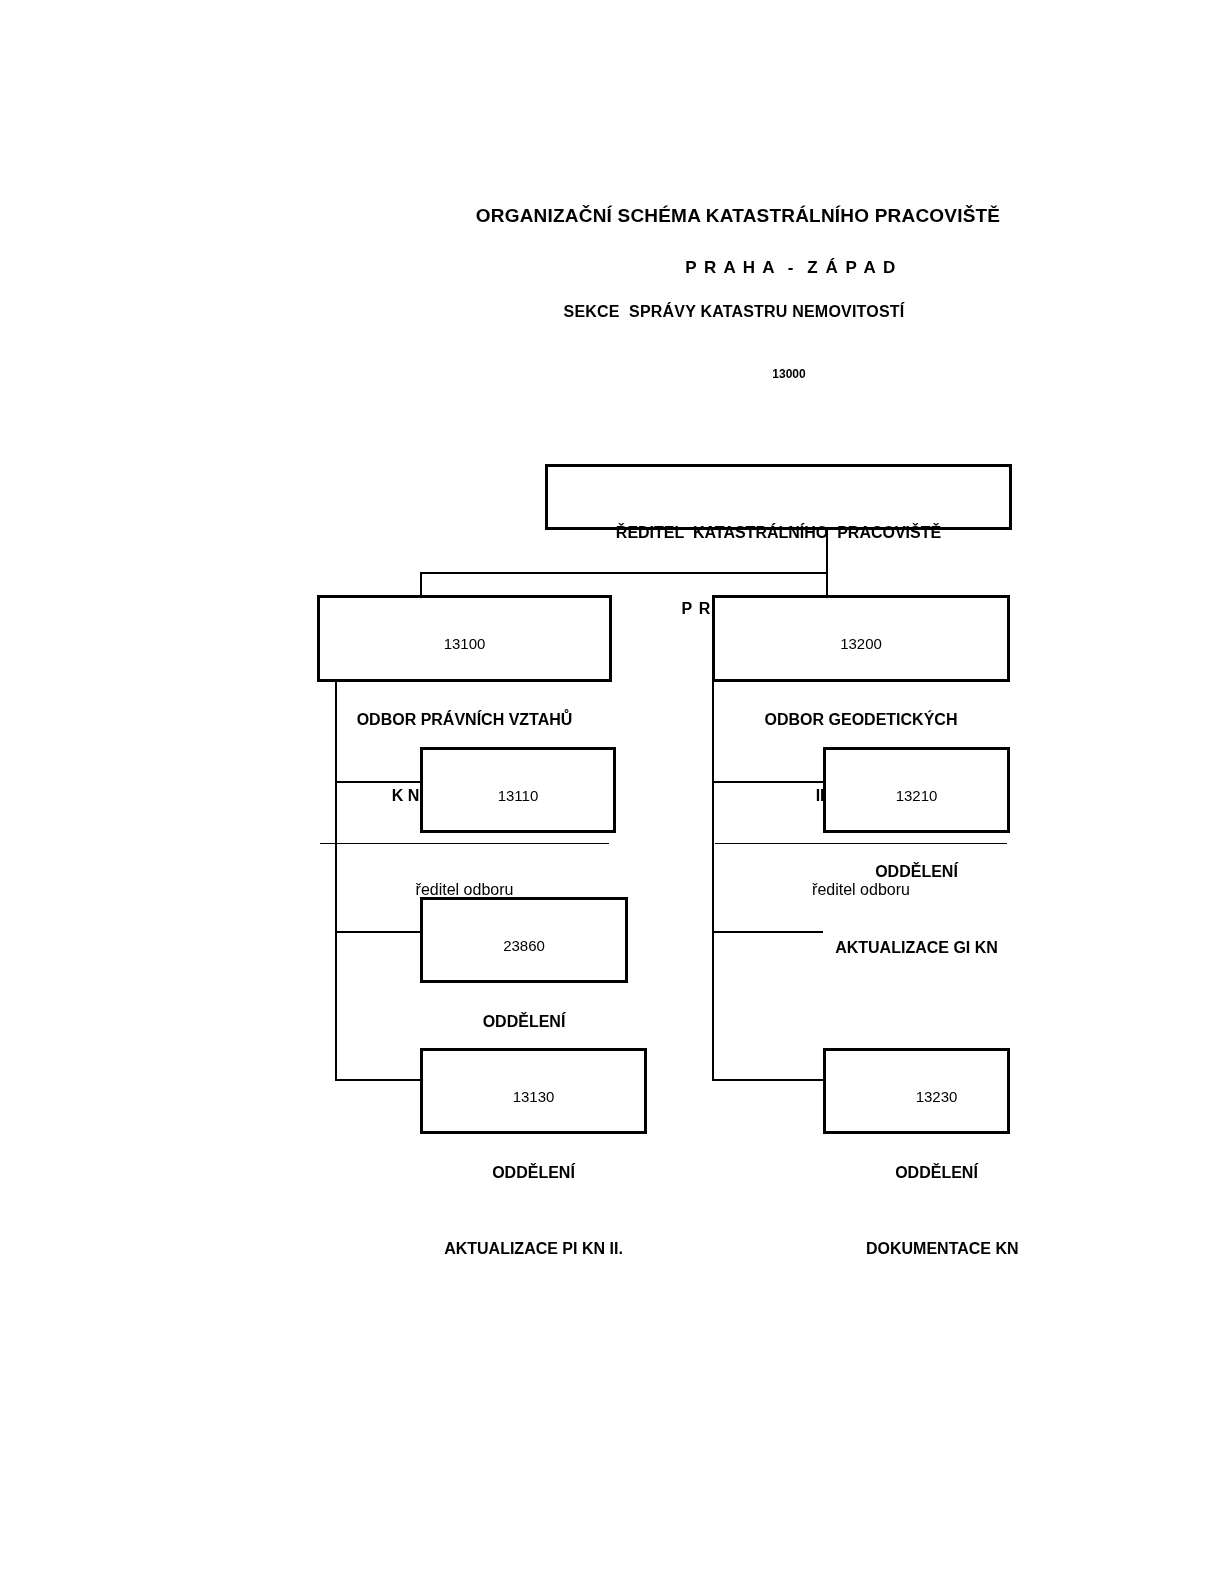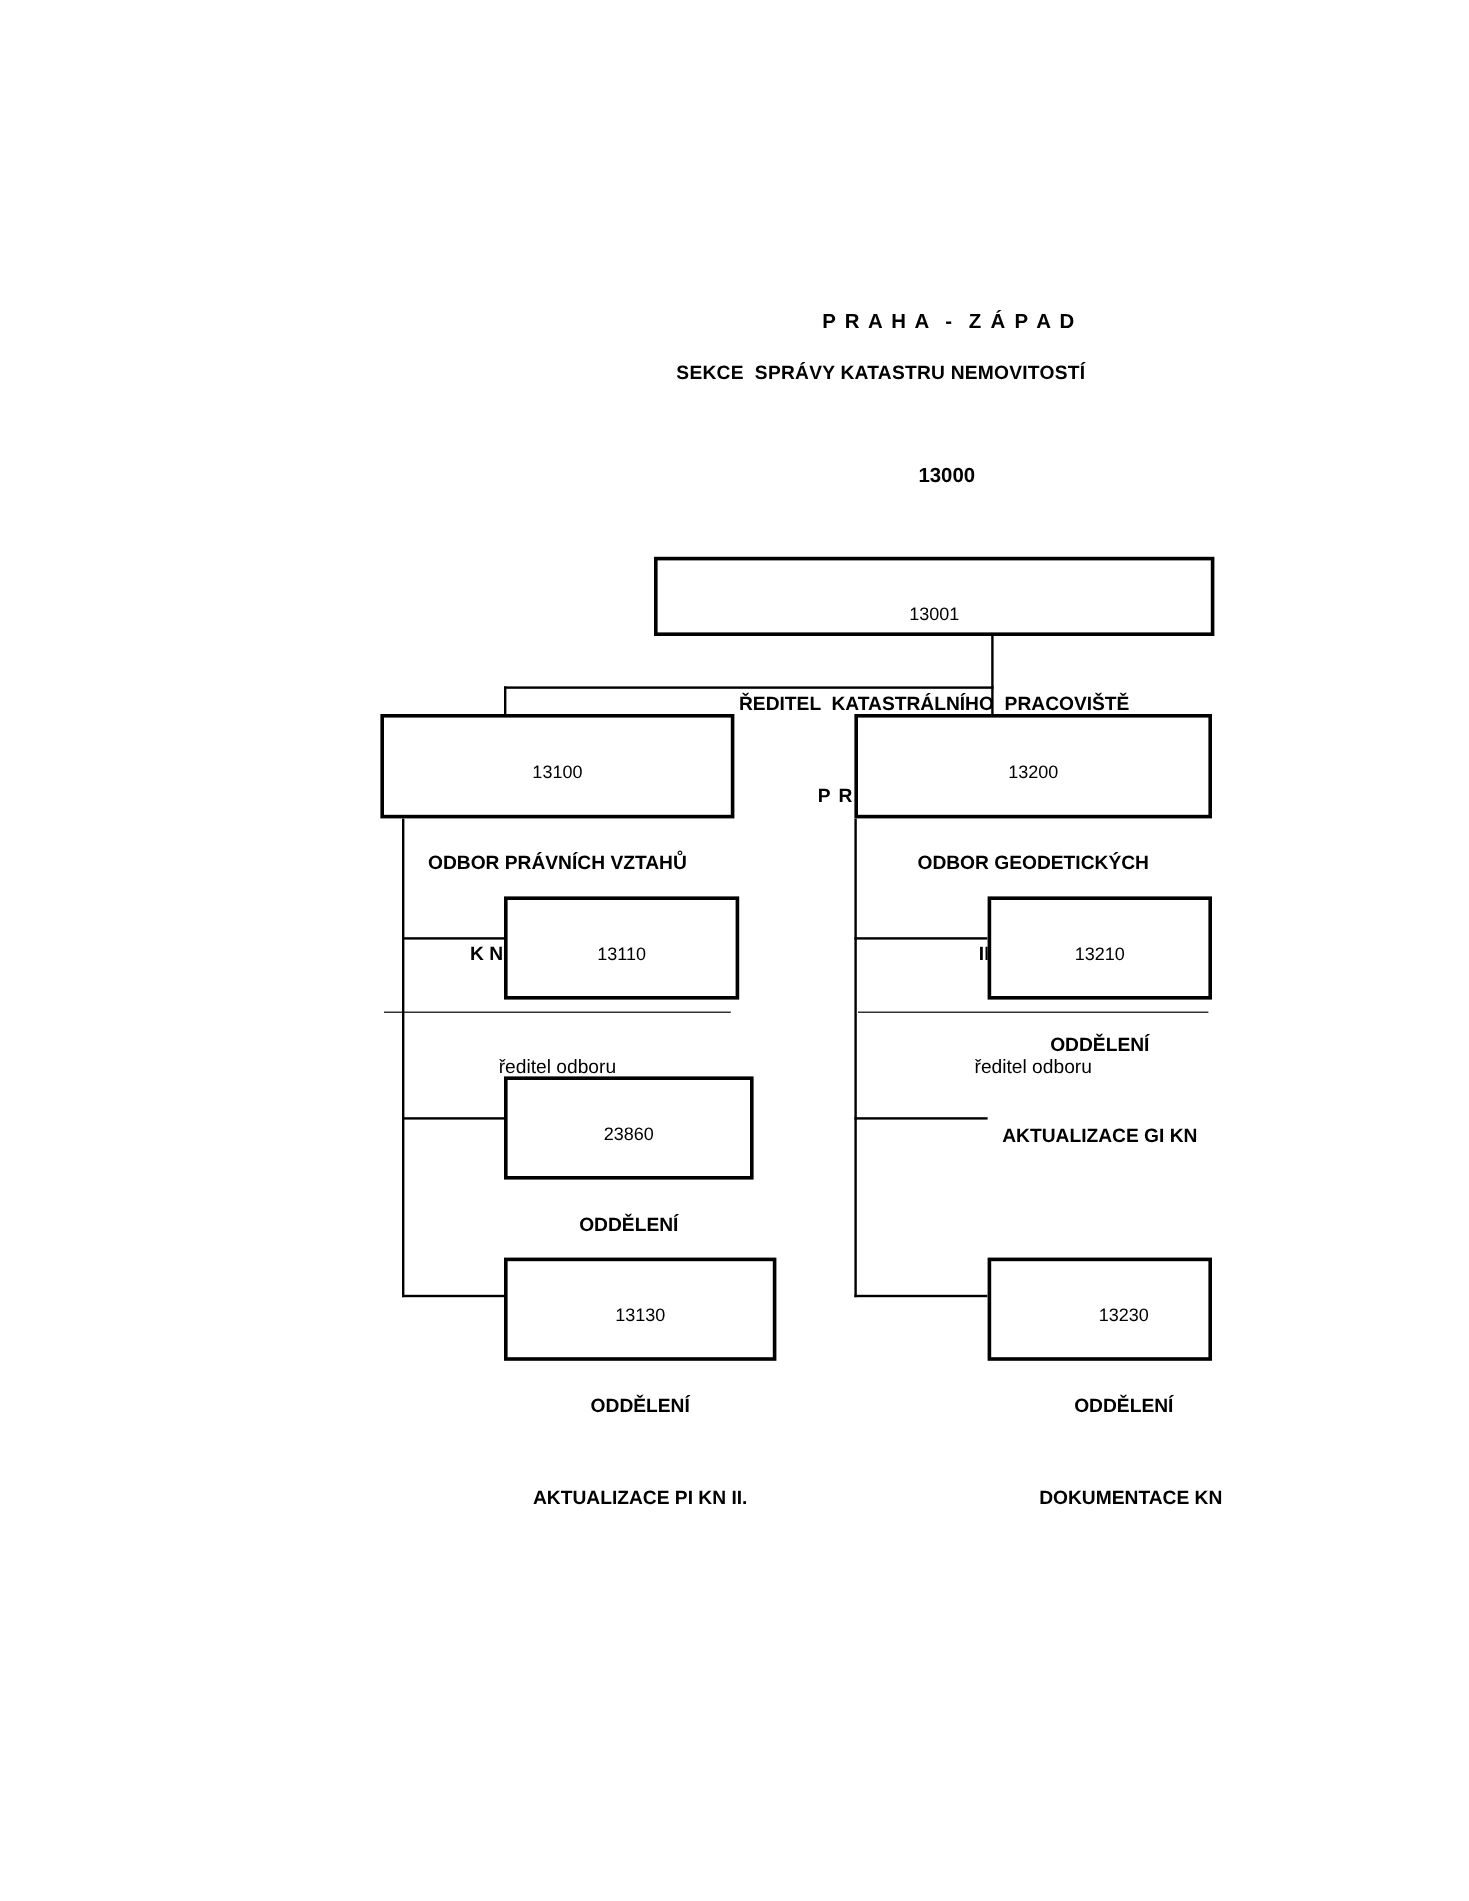"ORGANIZAČNÍ SCHÉMA KATASTRÁLNÍHO" div.heading { html: none -> <div>ORGANIZAČNÍ SCHÉMA KATASTRÁLNÍHO PRACOVIŠTĚ</div> }
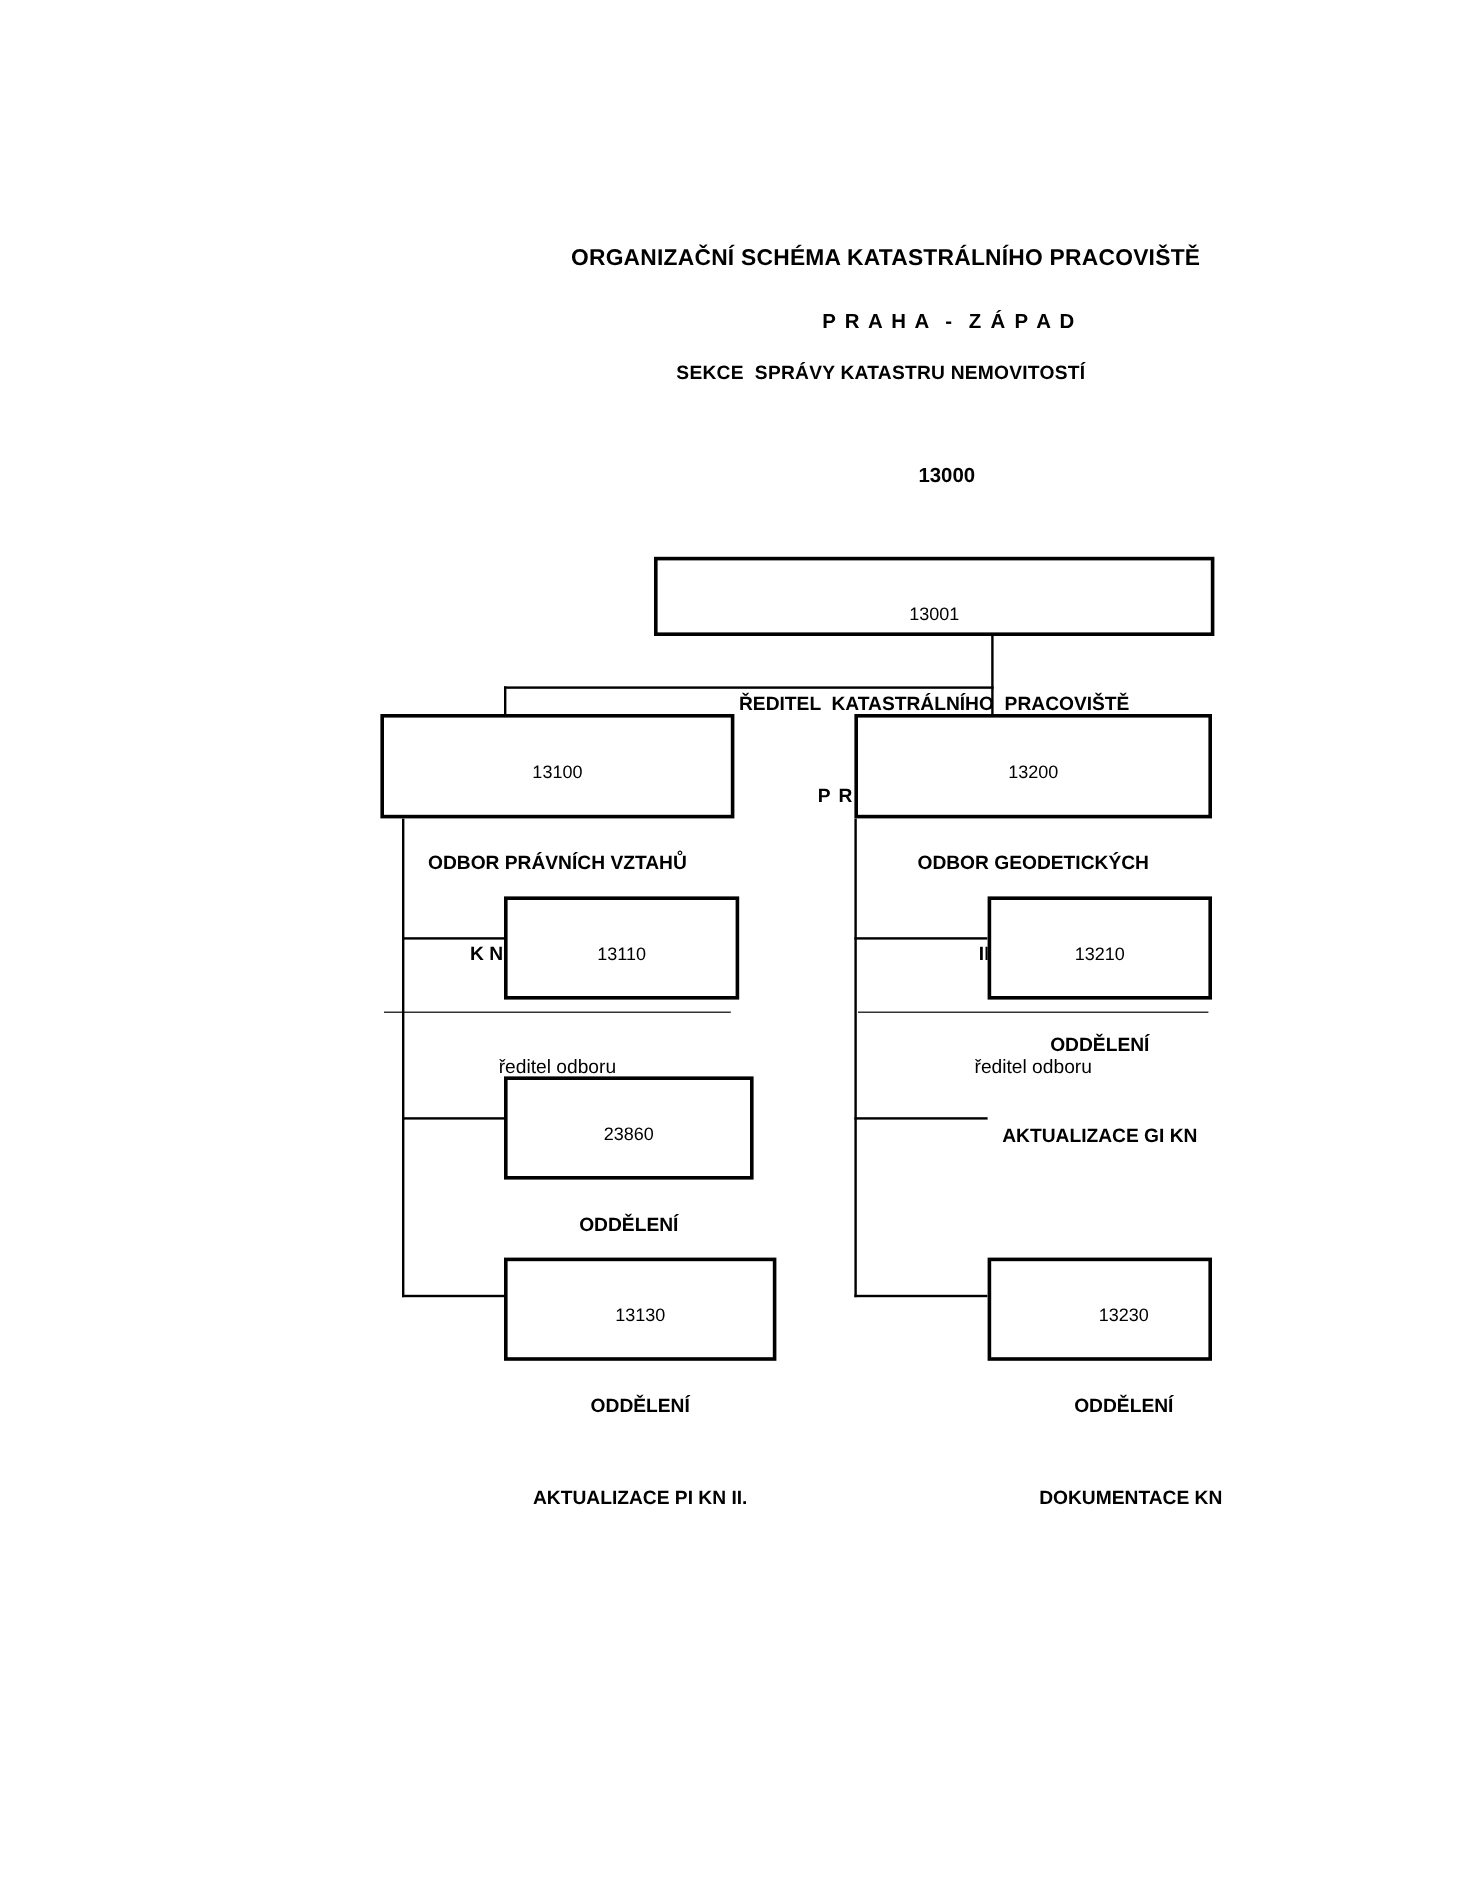"13000" .h-code { font-size: 17px -> 12px; top: 387px -> 367px }
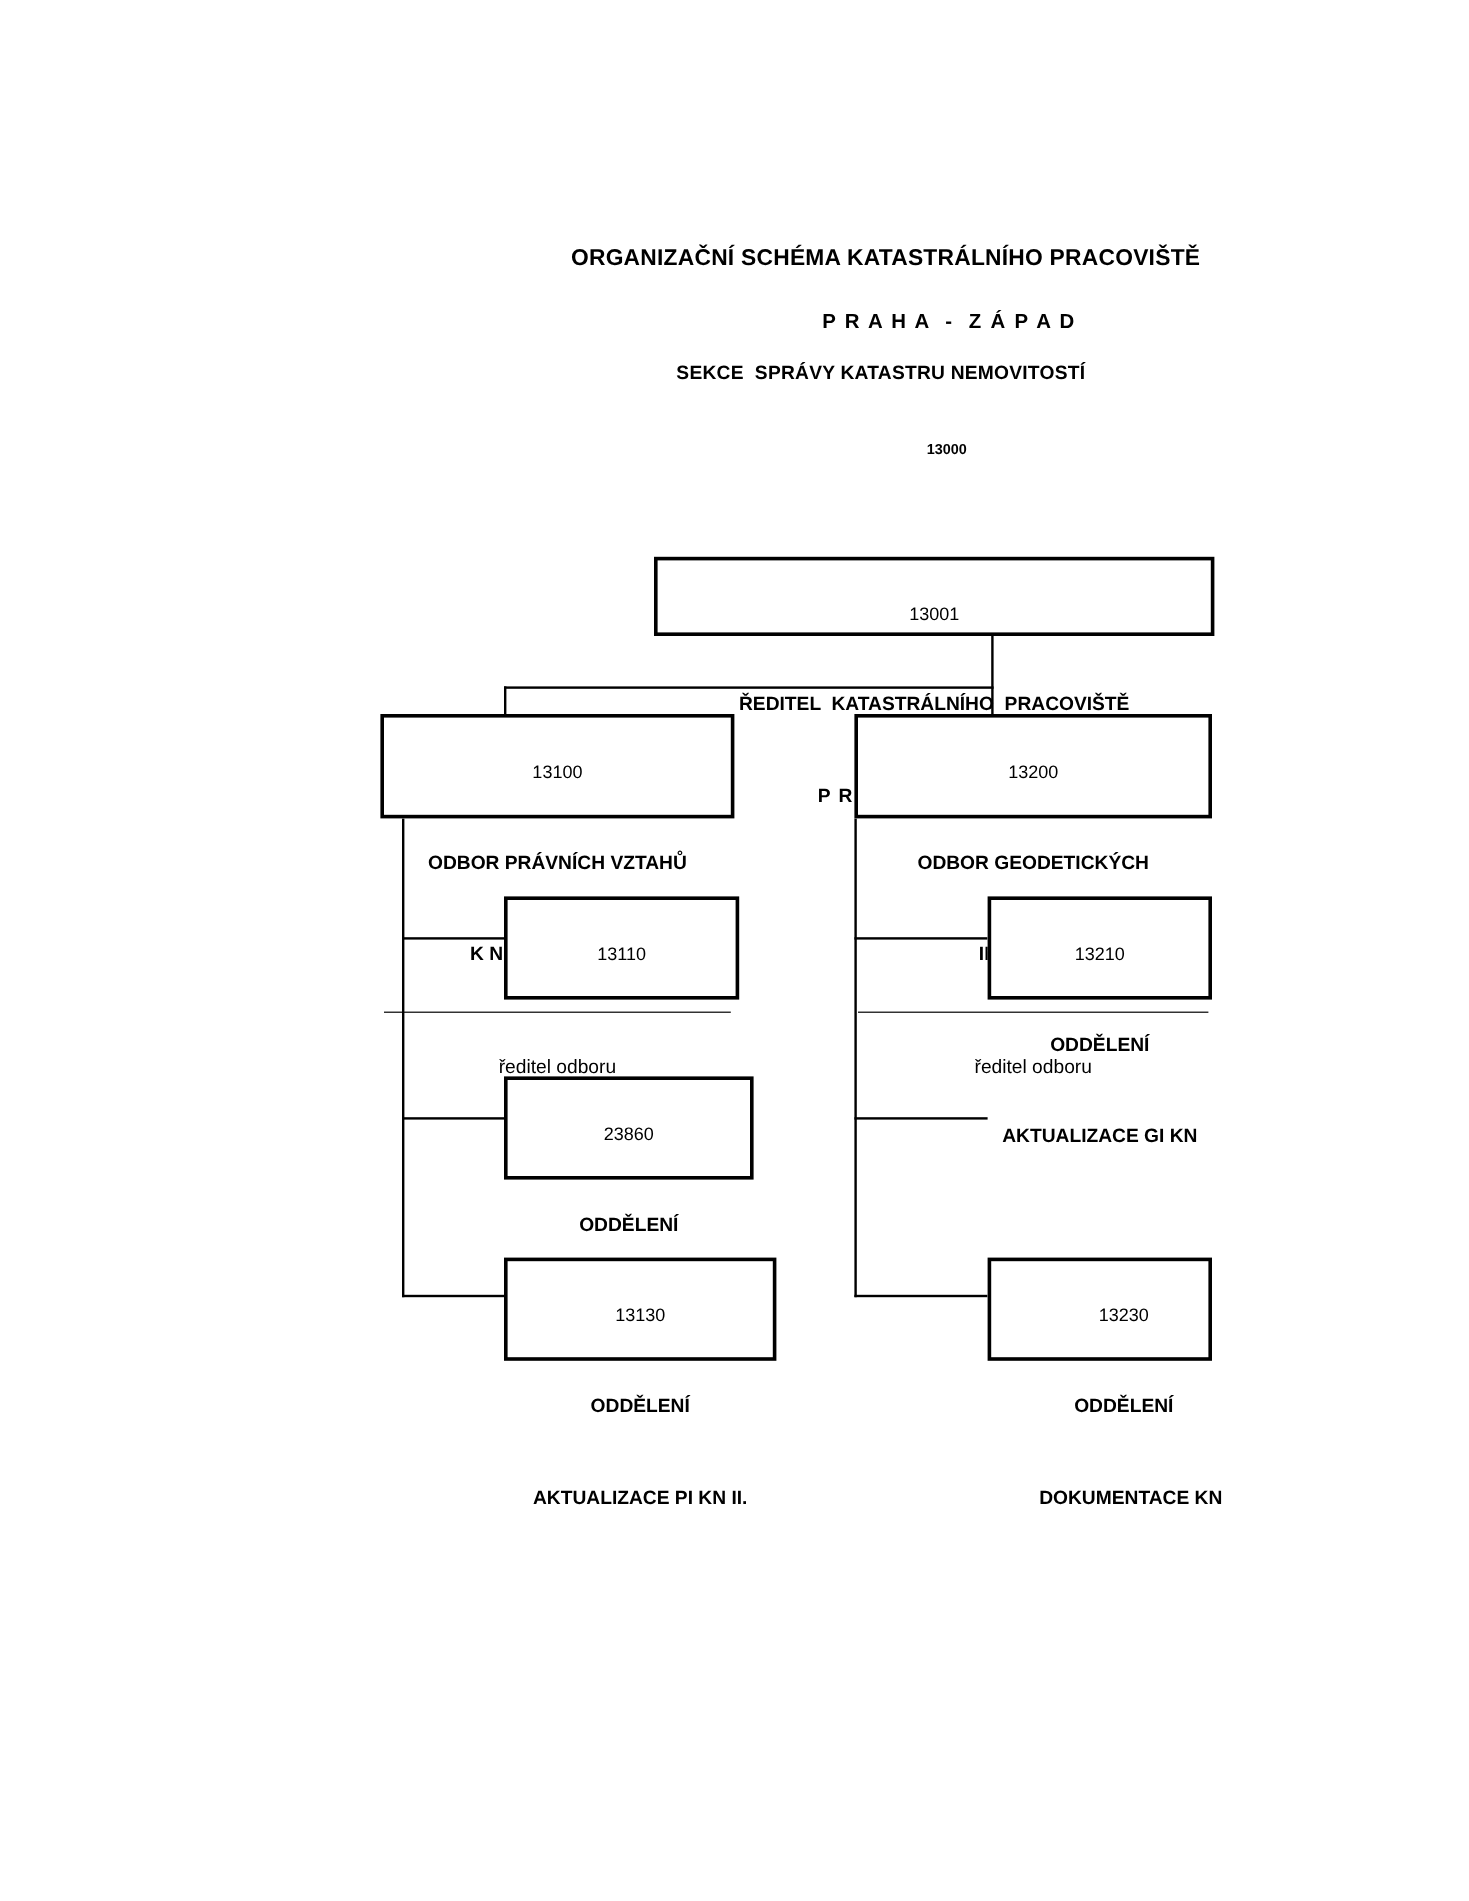"13001" div.code { html: <div>13001</div> -> none }
